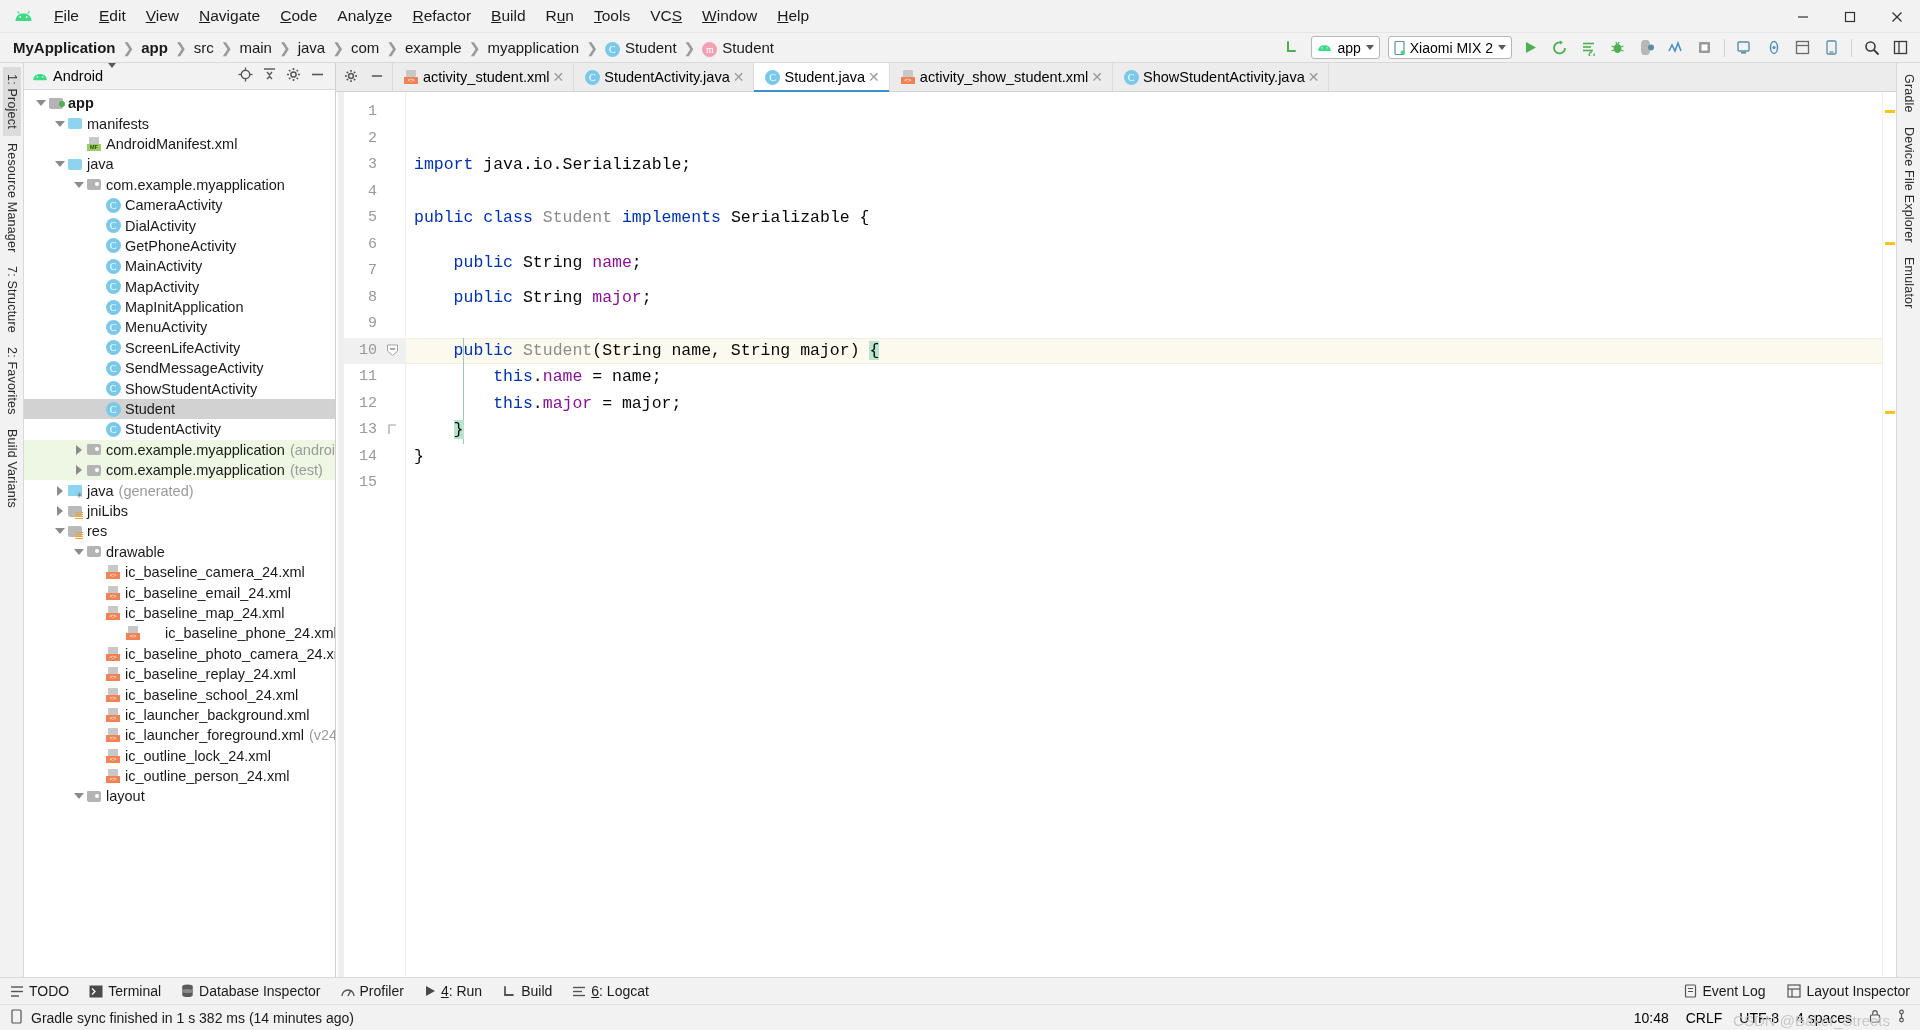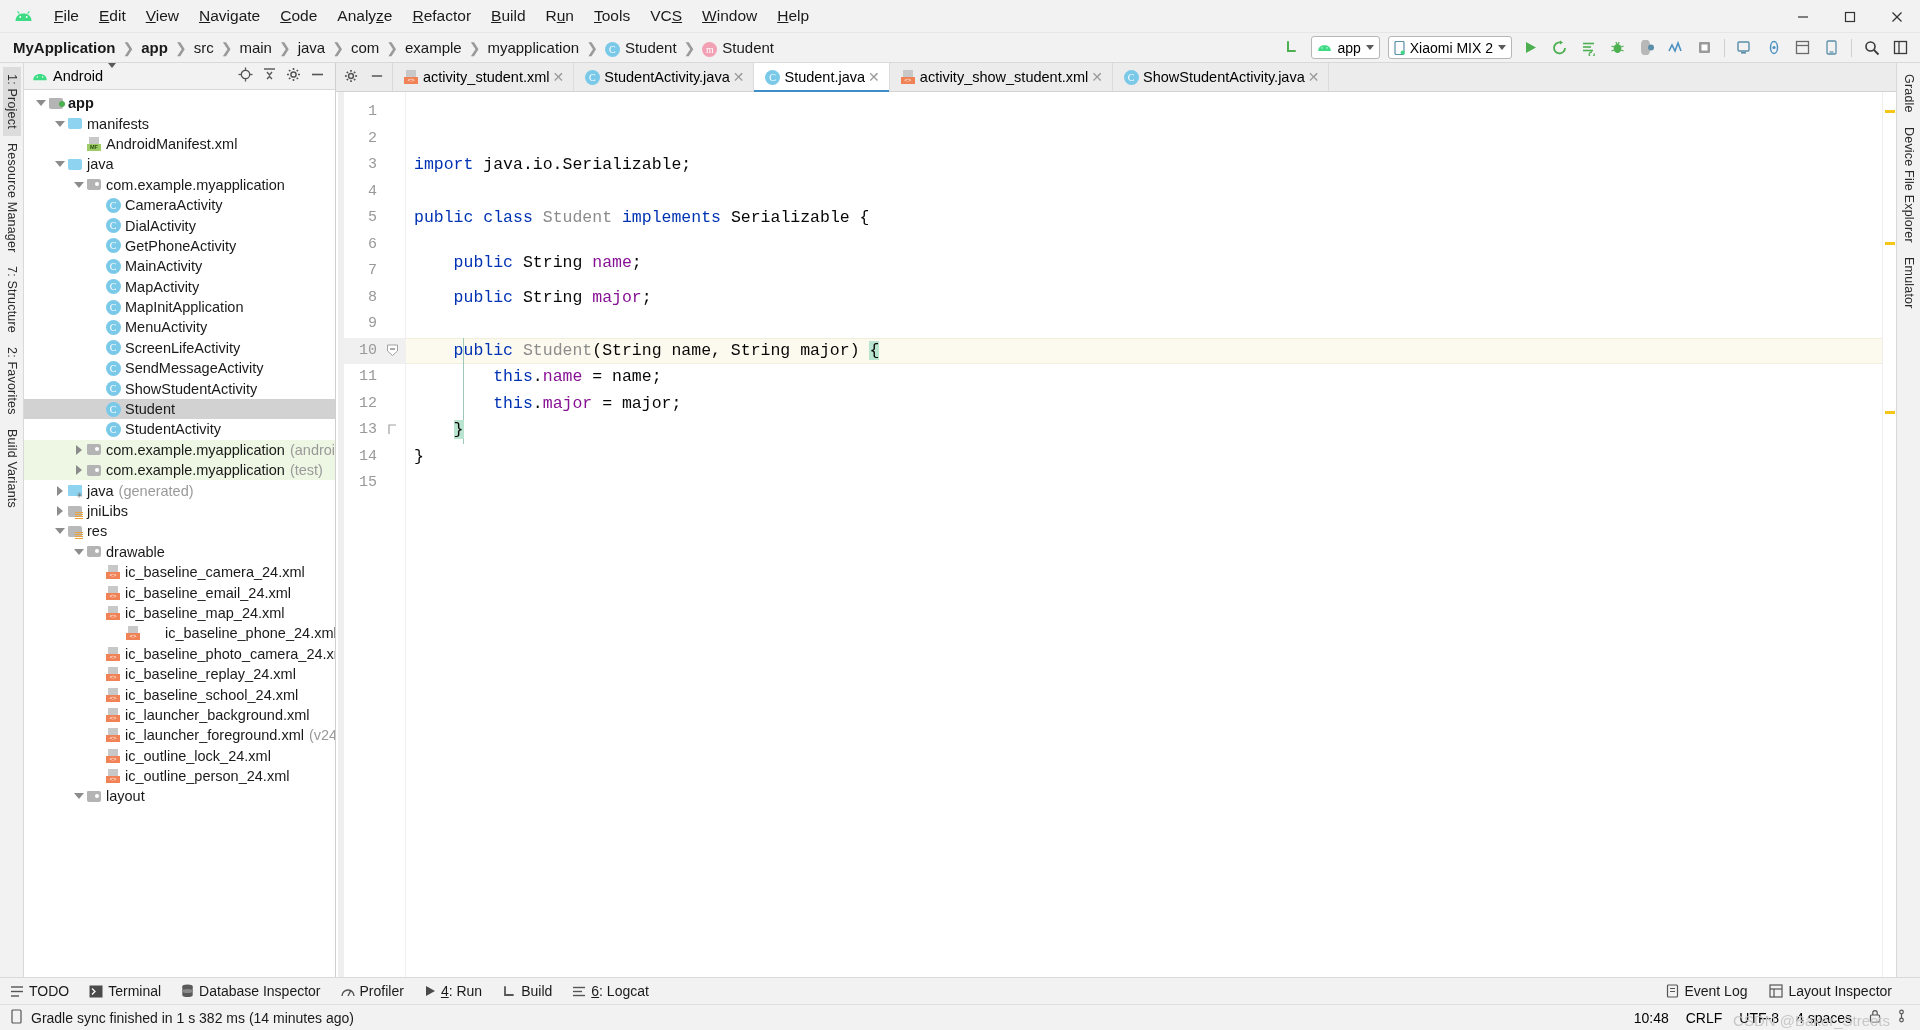"Event Log" .tw-right { right: 28px -> 10px }
